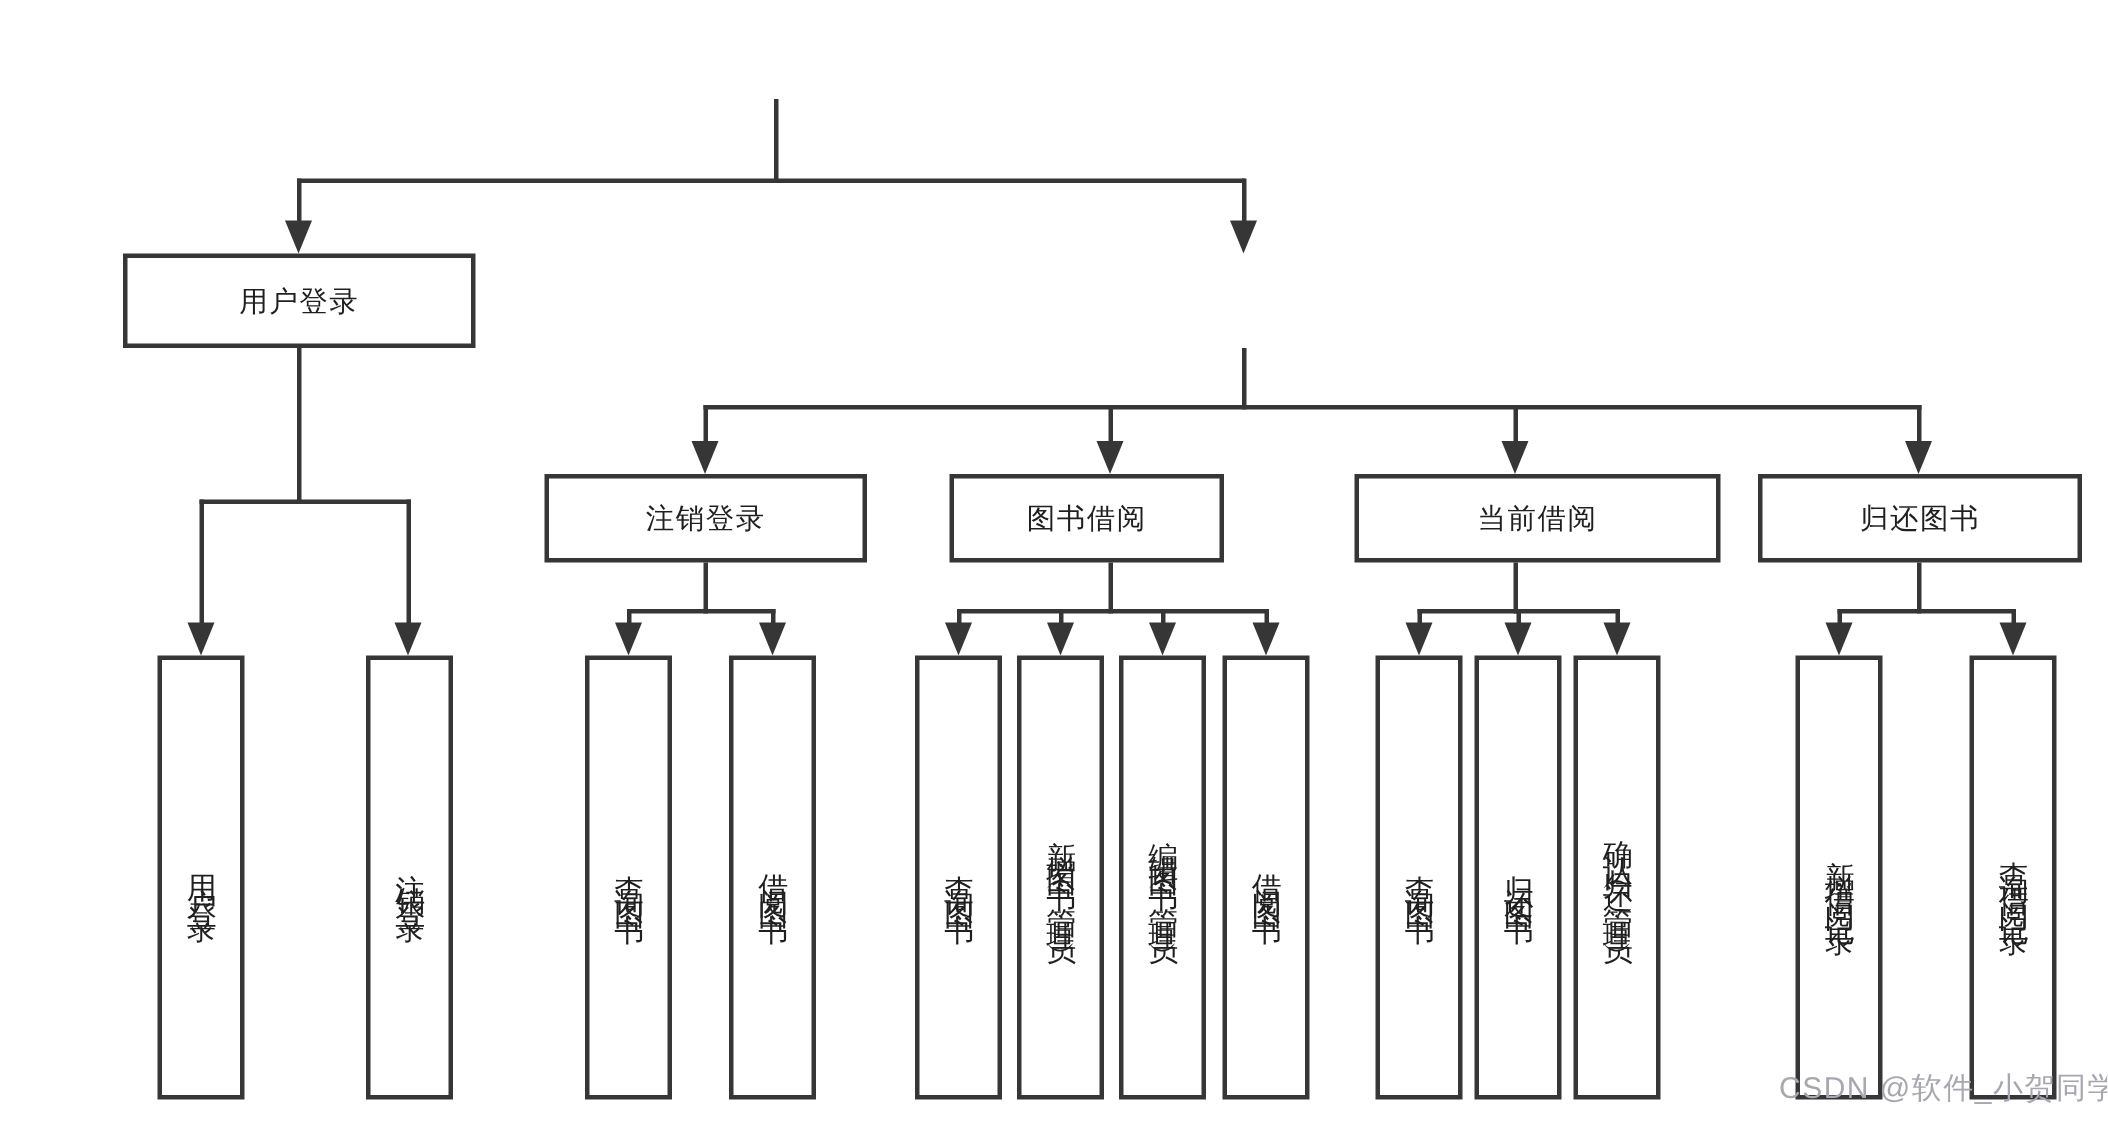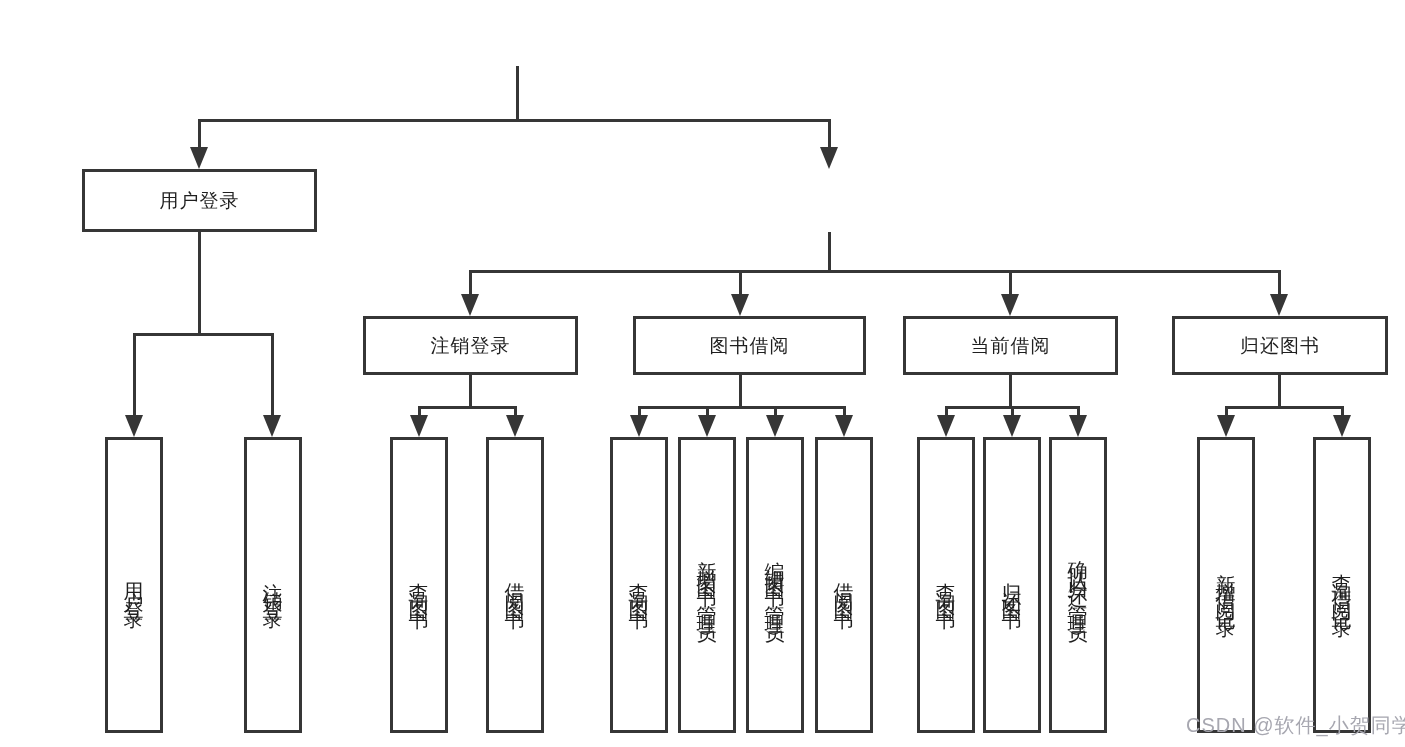"图书借阅" div.box { width: 233px -> 183px }
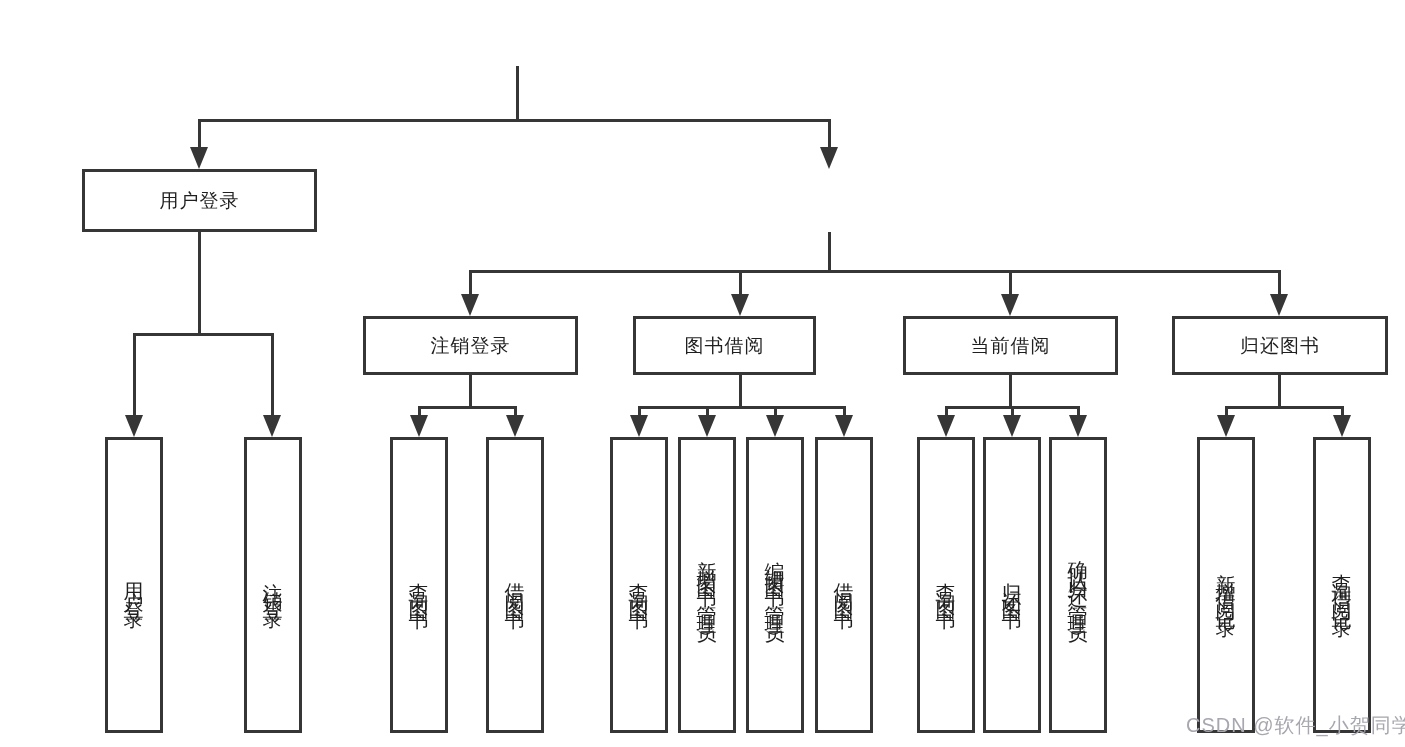"当前借阅" div.box { width: 215px -> 244px }
